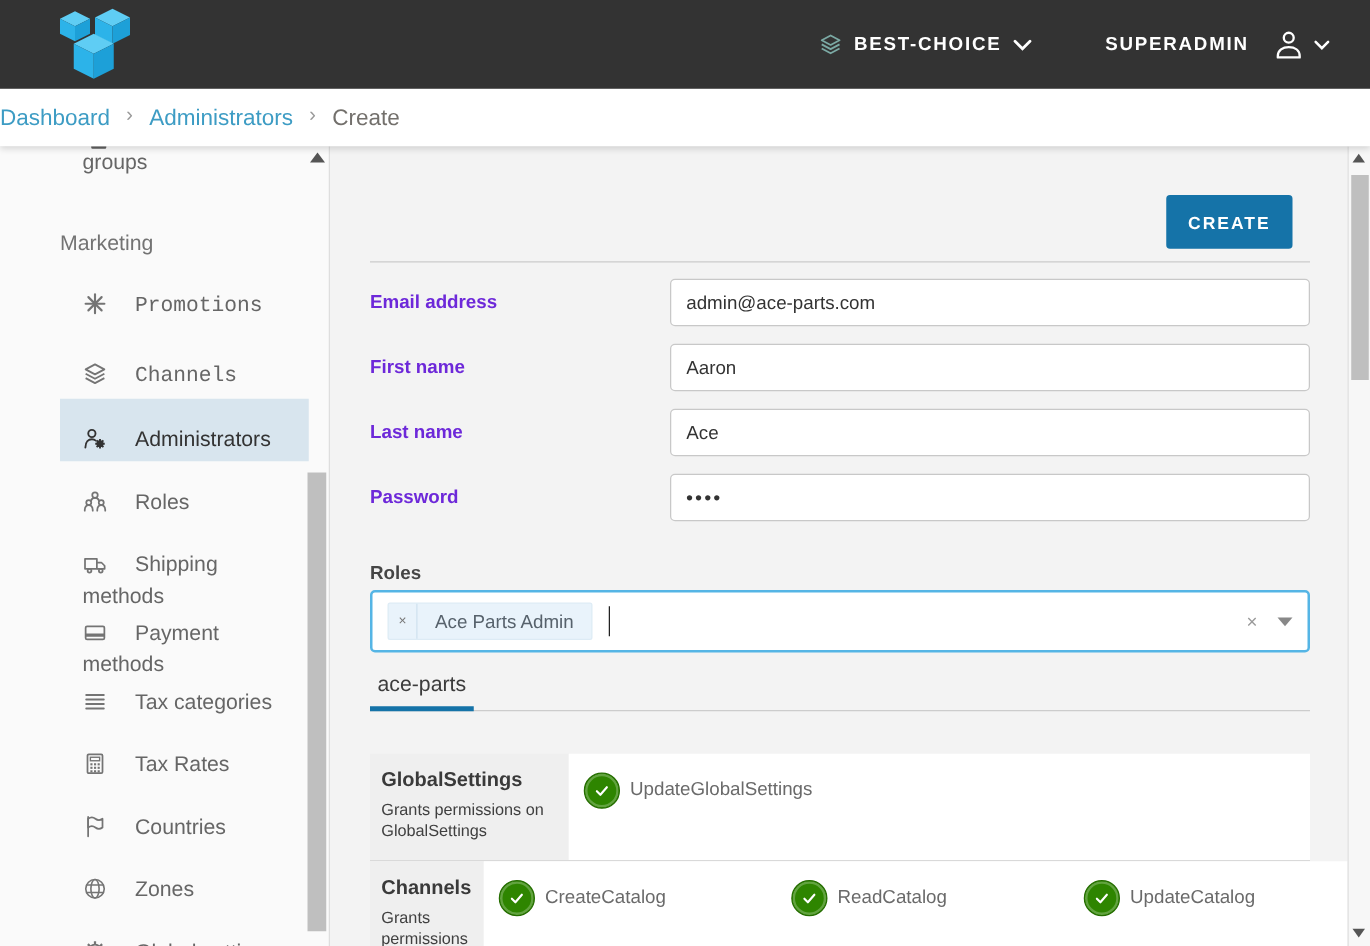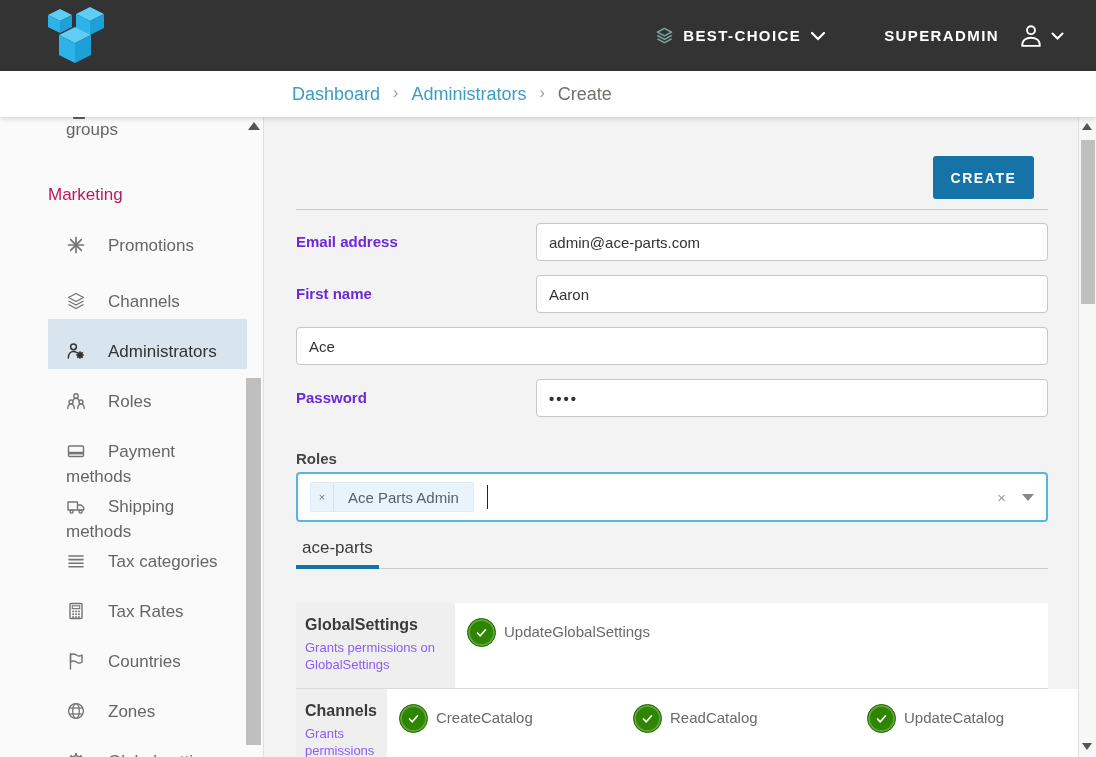"Dashboard" .breadcrumb { padding-left: 292px -> none }
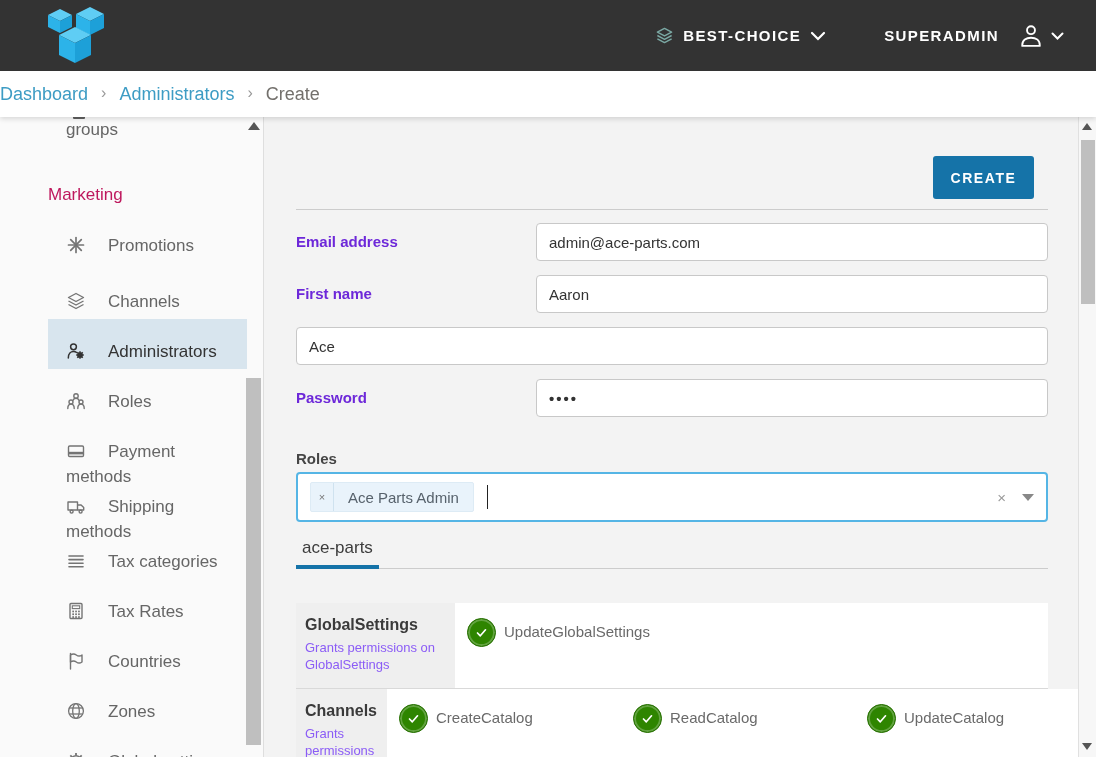"Marketing" .nav-header { color: #be185d -> #737373 }
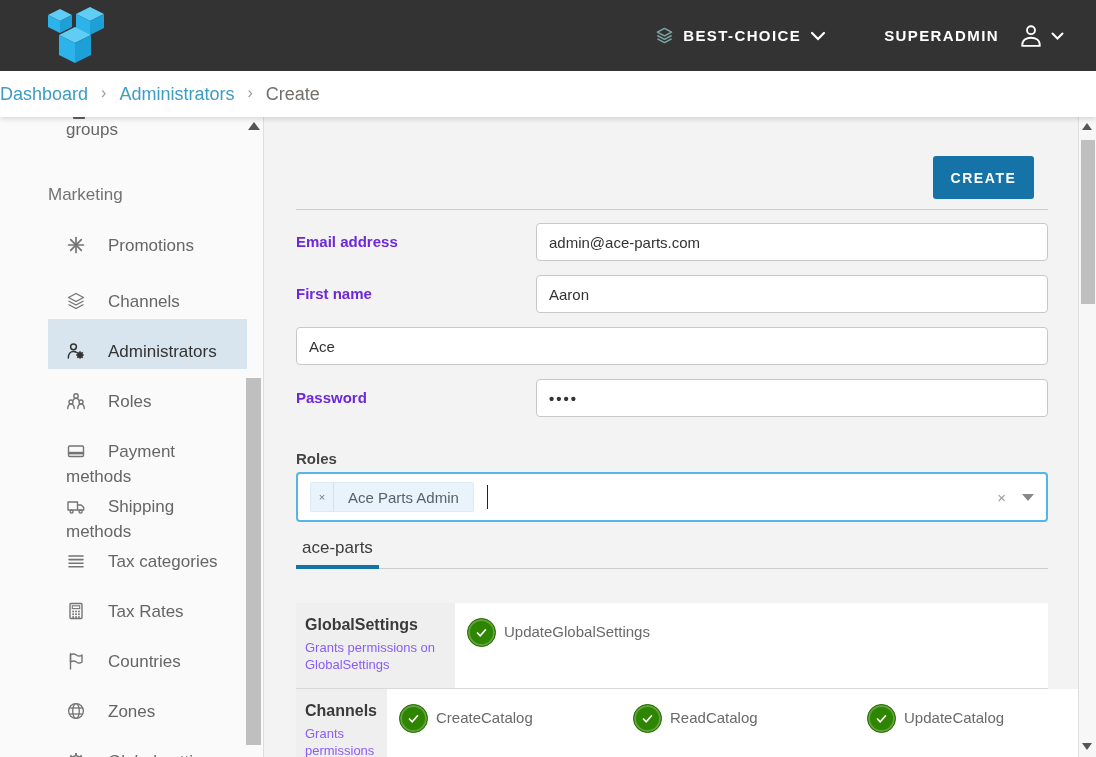"Promotions" .mt-item { font-family: none -> Liberation Mono, monospace }
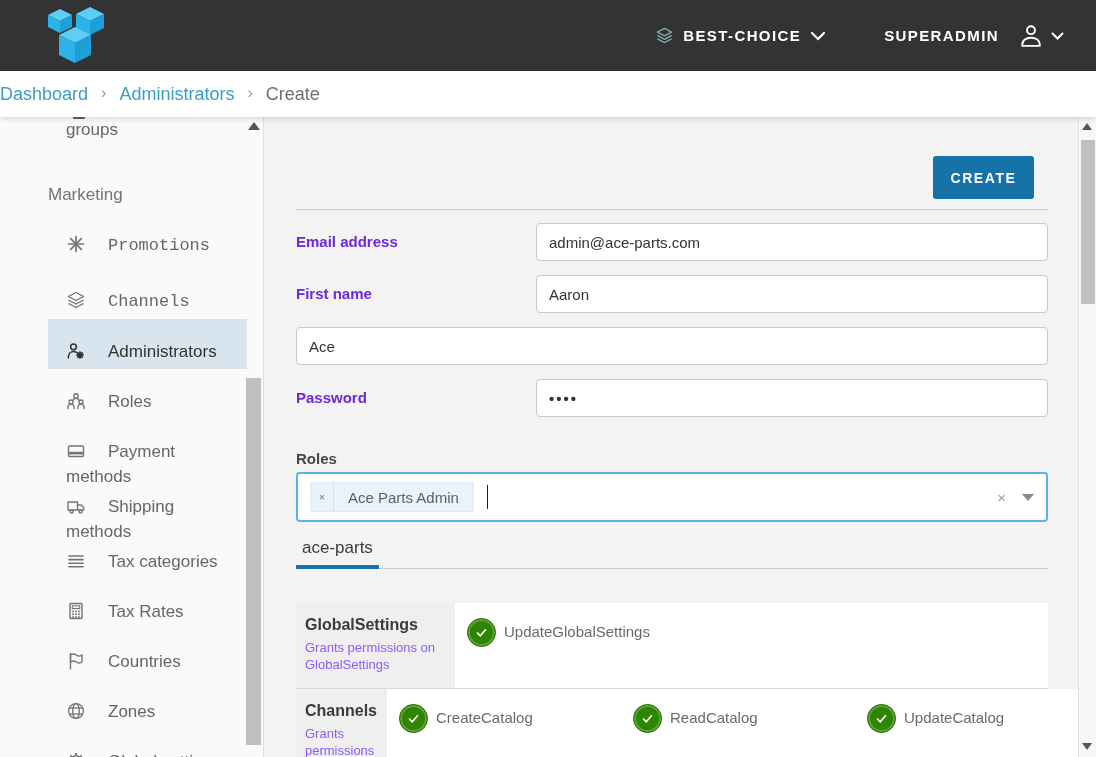"Last name" div.form-label { html: none -> <div>Last name</div> }
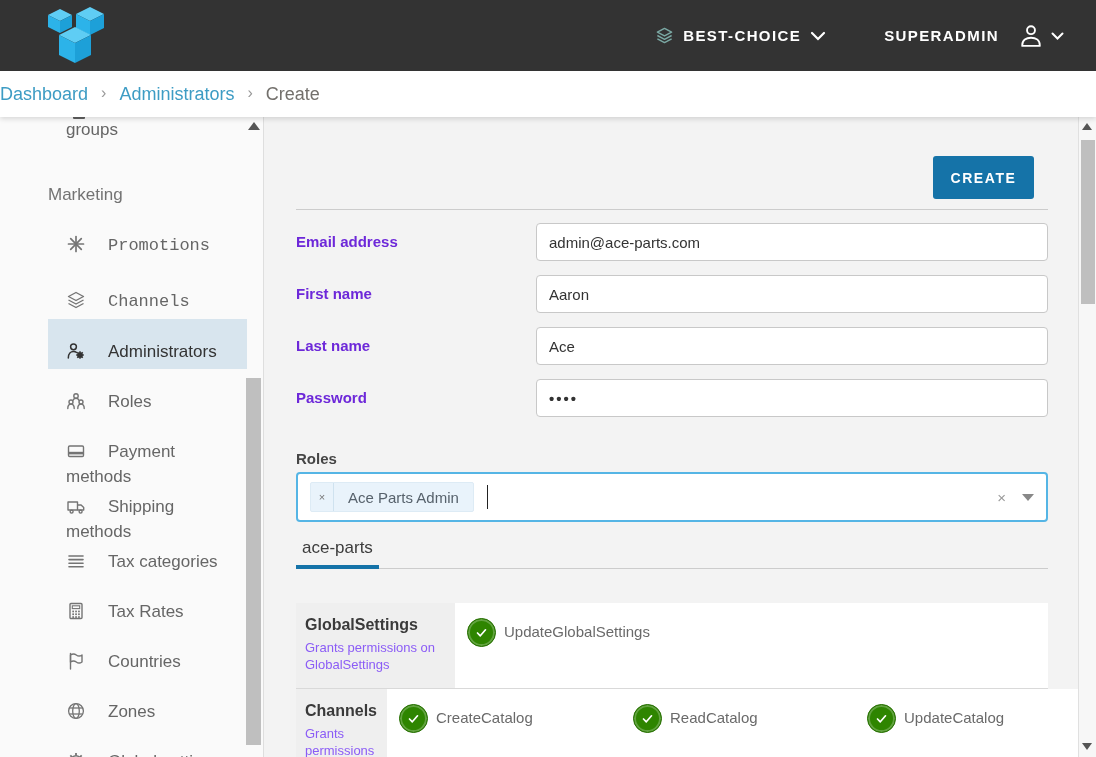"Payment methods" div.nav-item { order: before "Shipping methods" -> after "Shipping methods" }
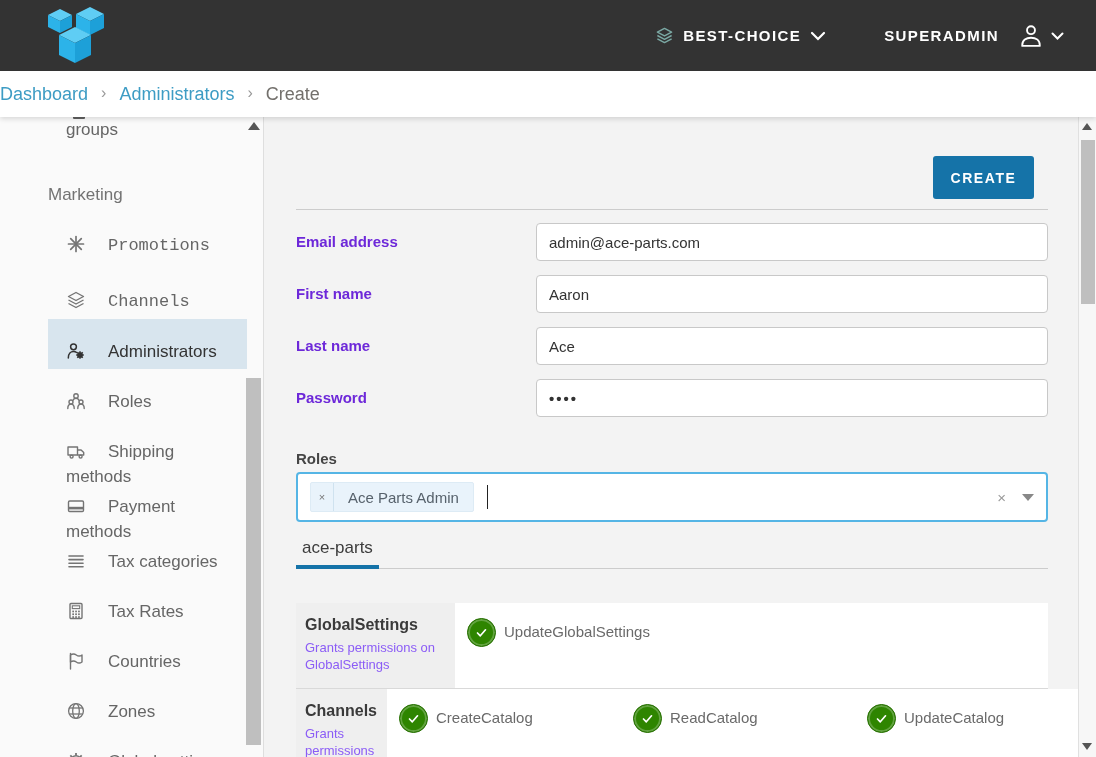"Grants permissions on GlobalSettings" .perm-desc { color: #8b5cf6 -> #404040 }
